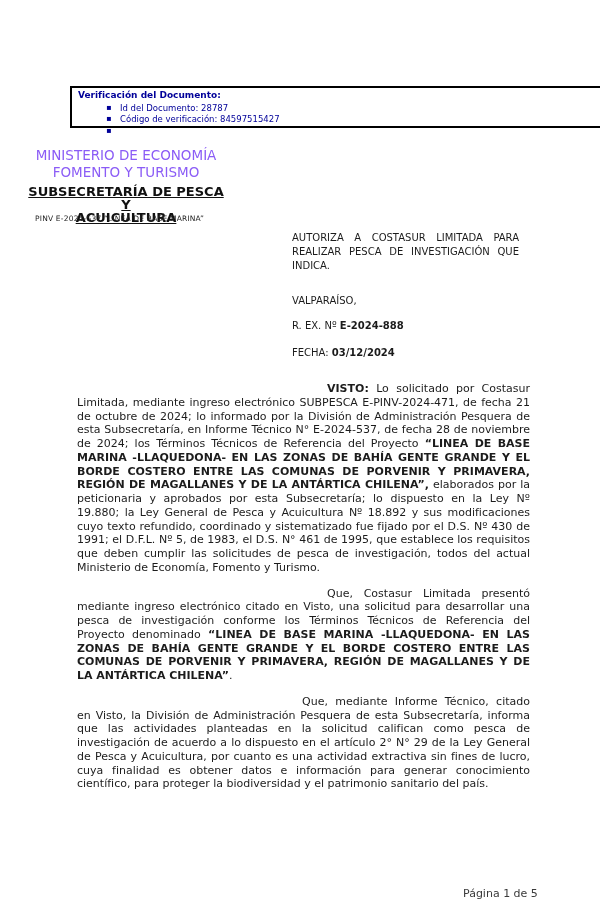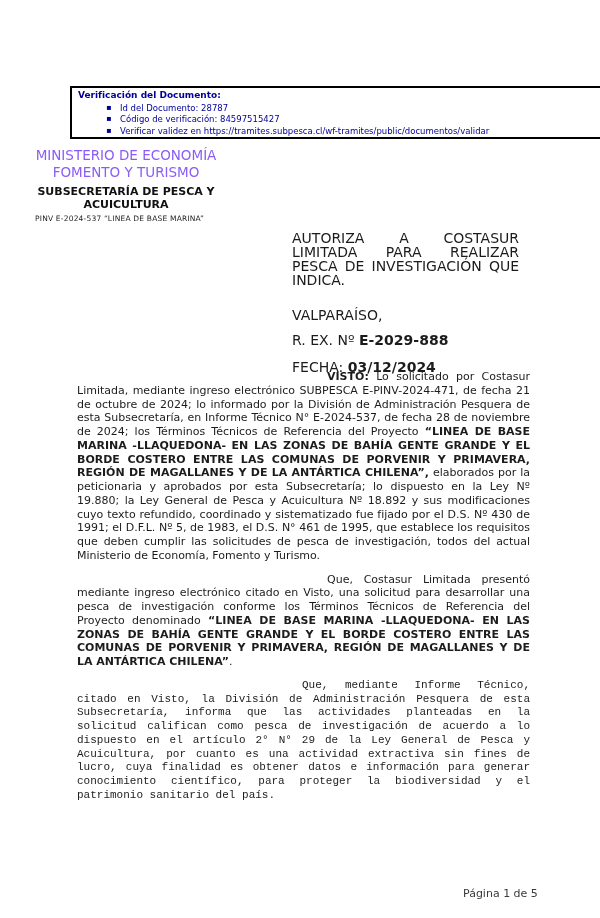"Verificar validez en" span { html: <span>Verificar validez en https://tramites.subpesca.cl/wf-tramites/public/documentos/validar</span> -> none }
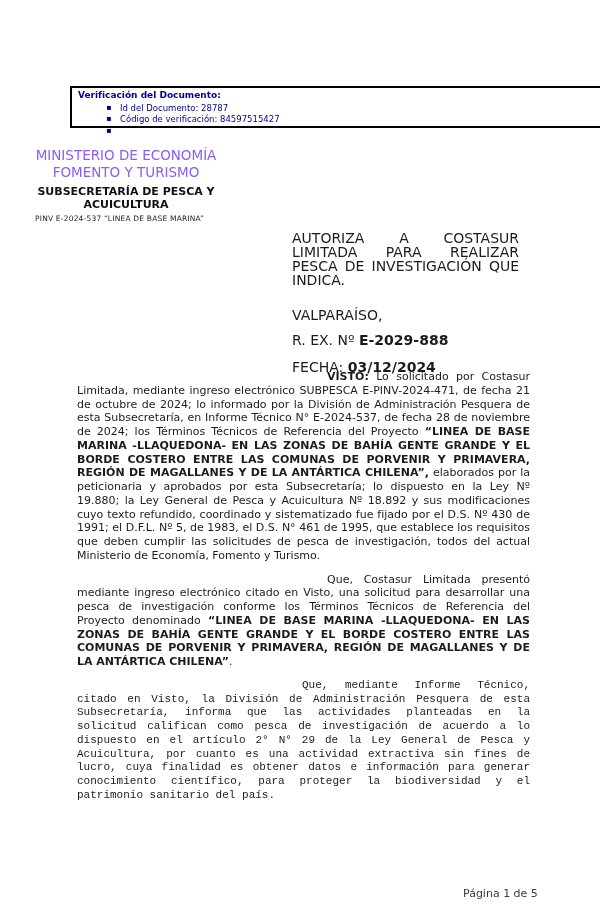"SUBSECRETARÍA DE PESCA Y" .subsecretaria { font-size: 11px -> 13px; text-decoration: none -> underline }
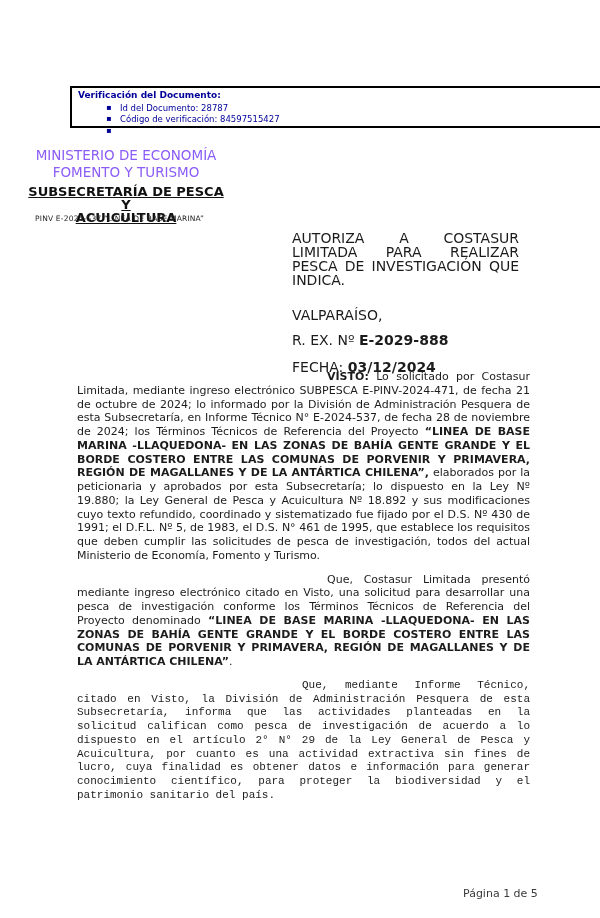"AUTORIZA A COSTASUR LIMITADA PARA" .title-block { font-size: 14px -> 10px }
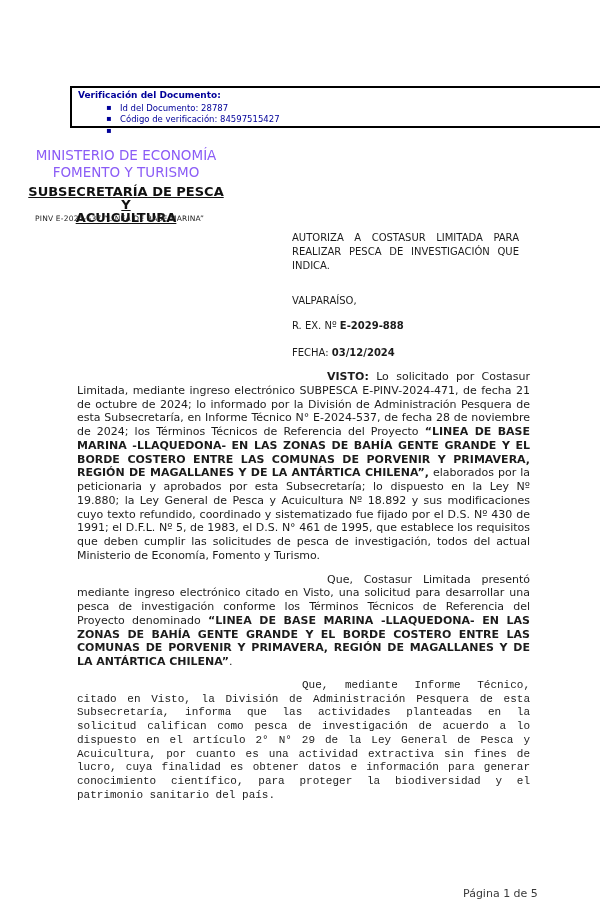"E-2029-888" b { text: E-2029-888 -> E-2024-888 }
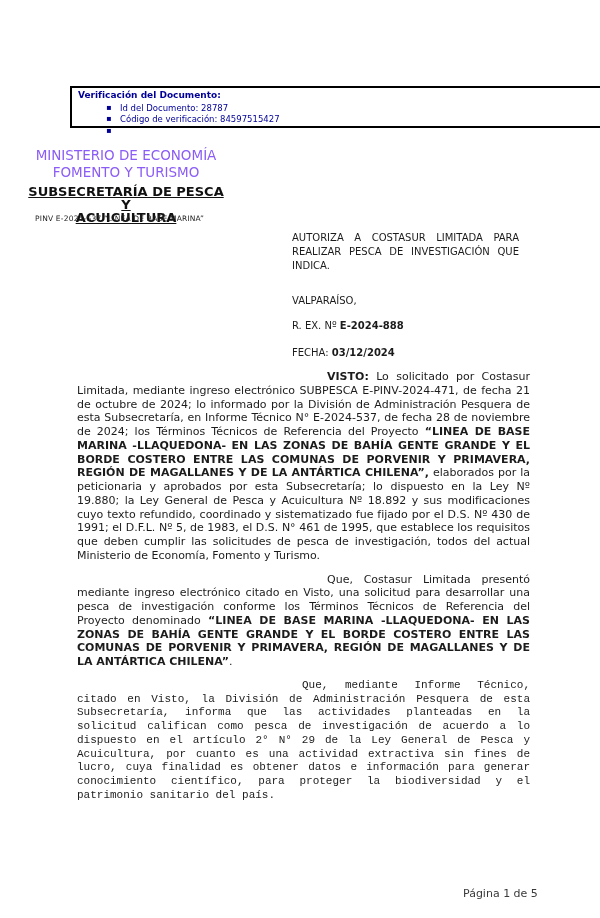"VISTO: Lo solicitado por Costasur" .body-text p { margin: 0 0 10px 0 -> 12px 0 10px 0 }
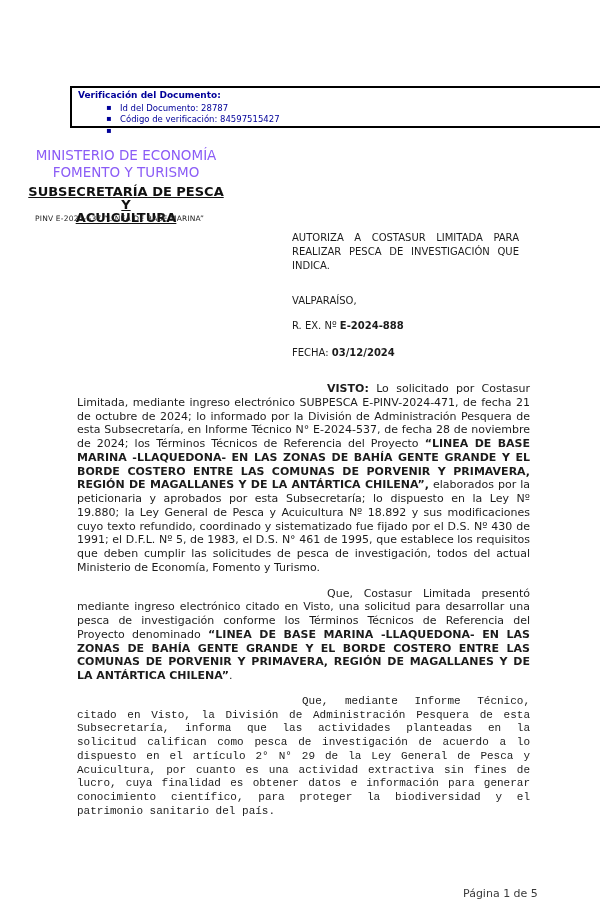"Que, mediante Informe Técnico, citado" .p-ind2 { font-family: Liberation Mono, monospace -> none }
